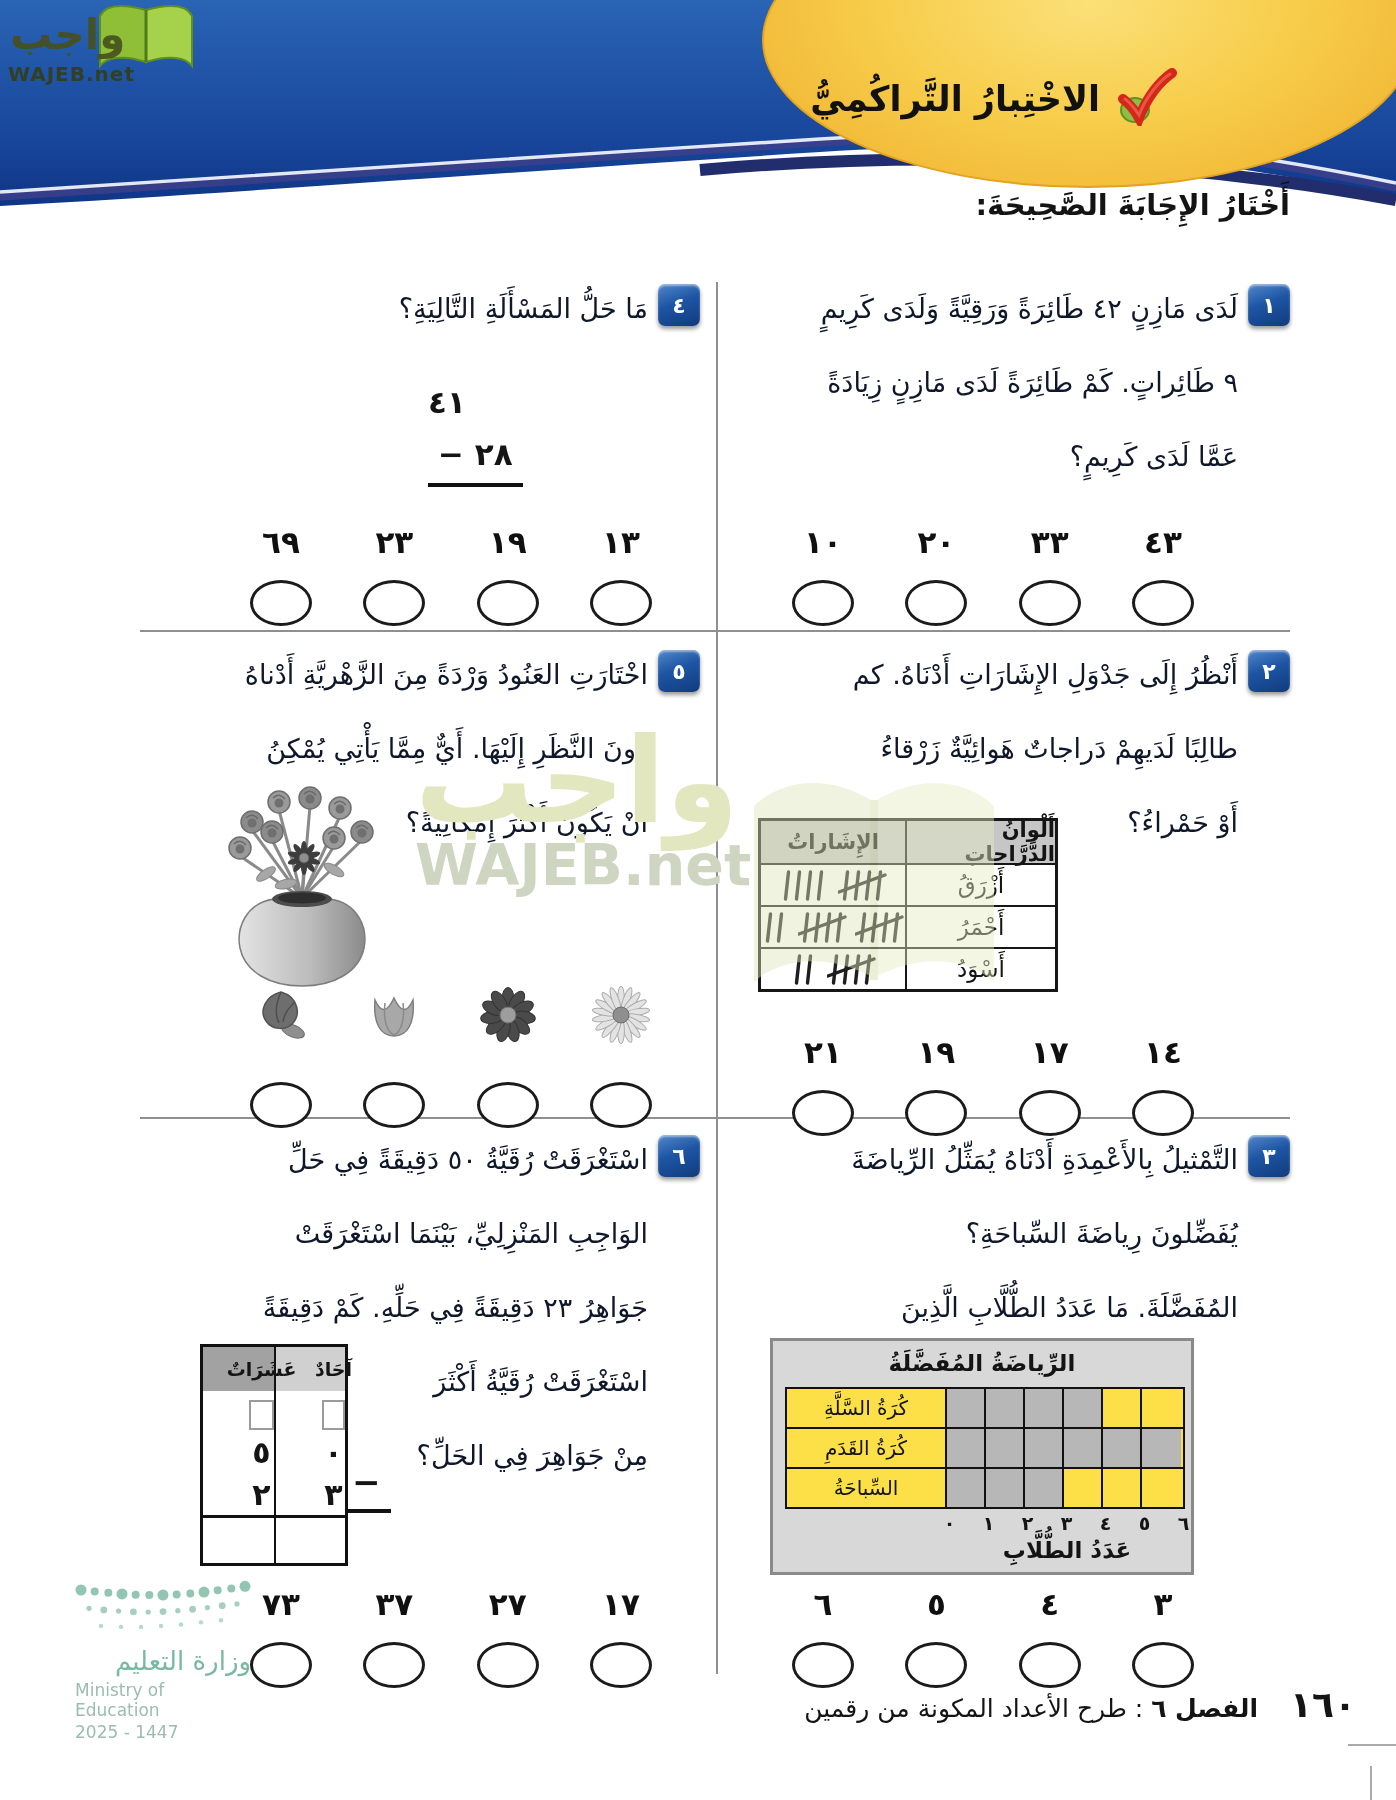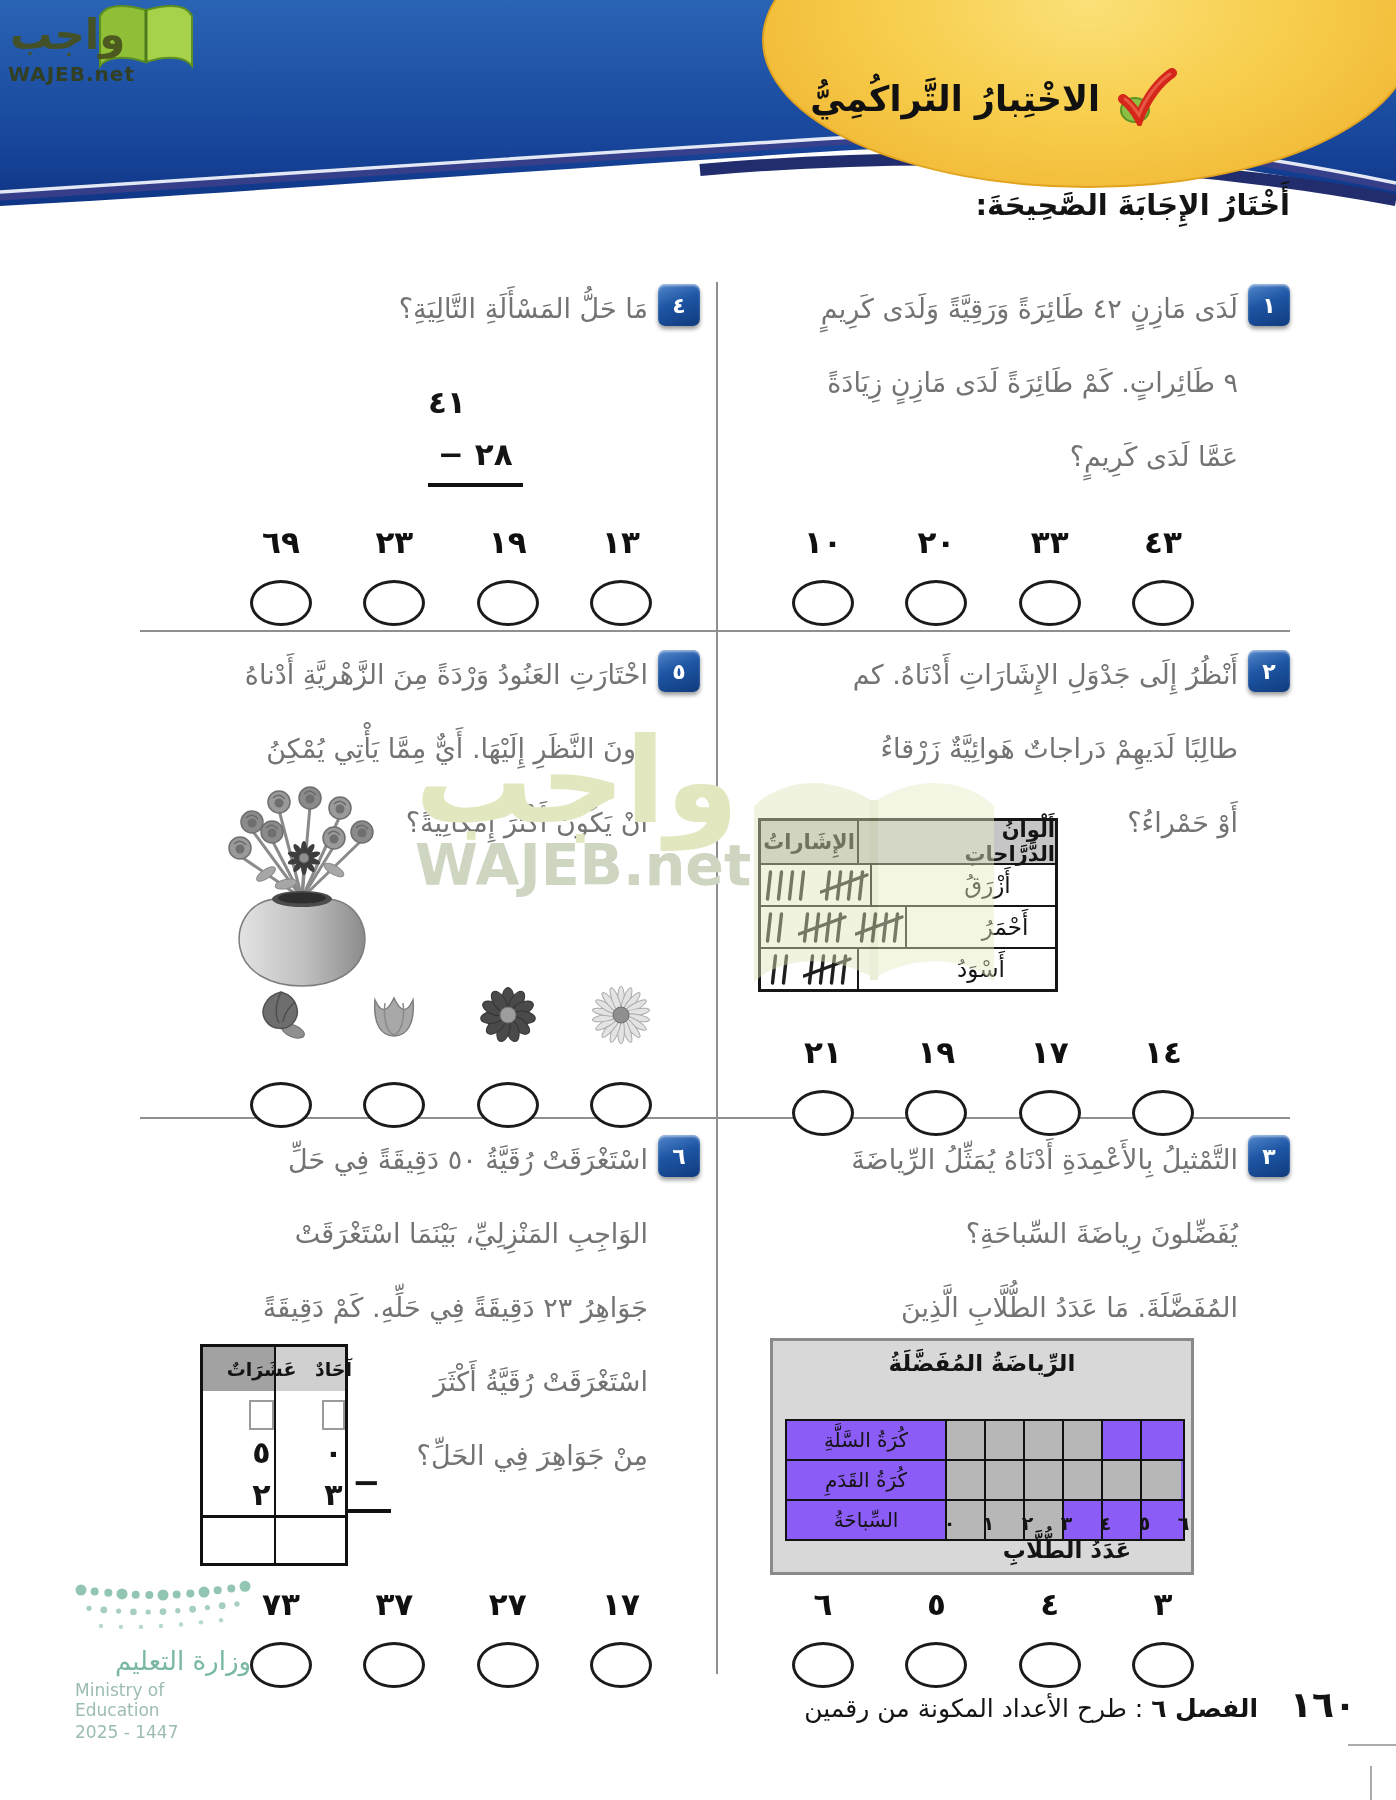"مَا حَلُّ المَسْأَلَةِ التَّالِيَةِ؟" .qtext { color: #737373 -> #0f172a }
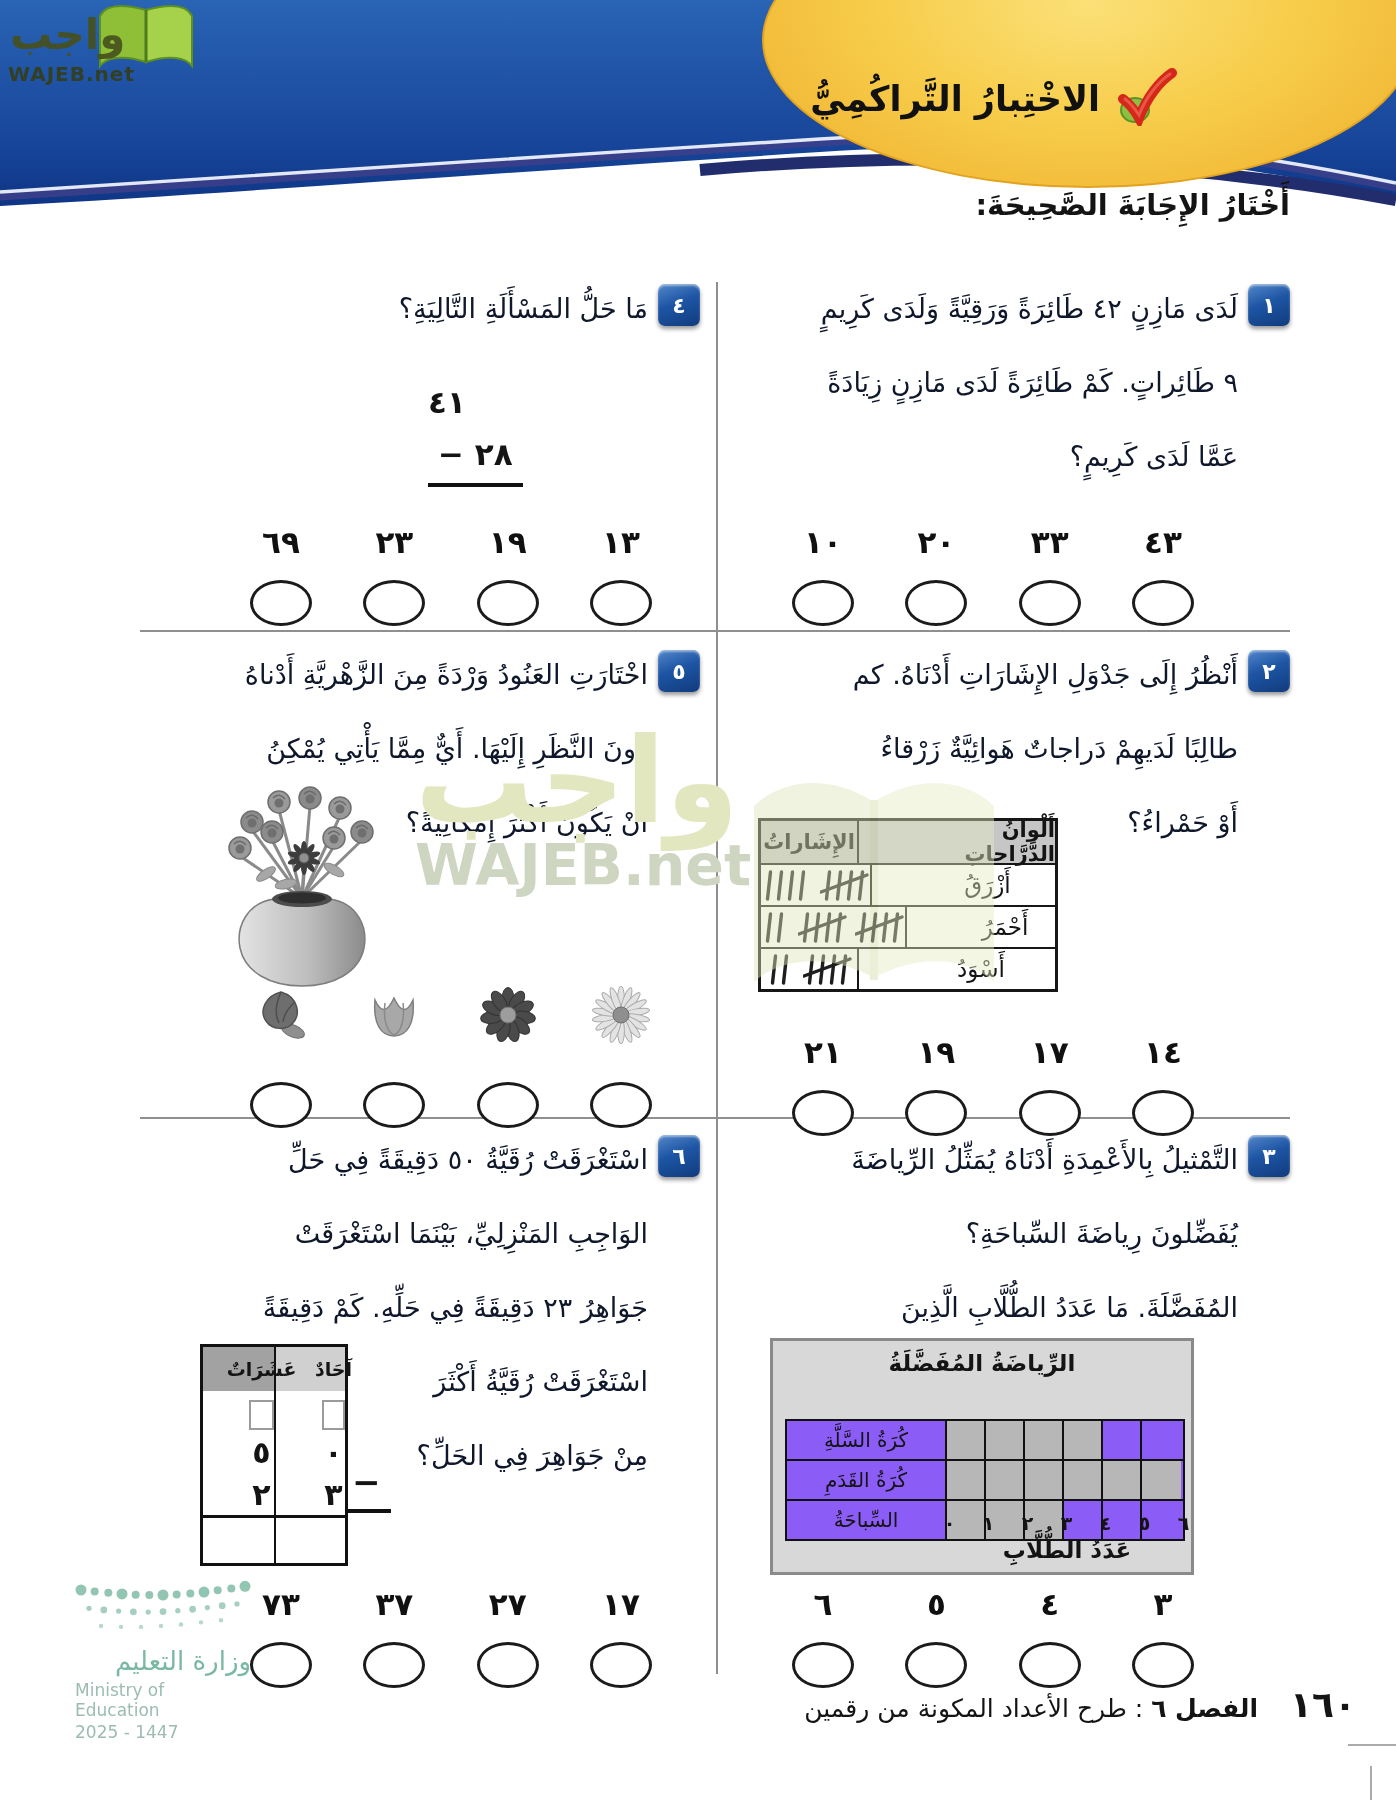"أَلْوانُ الدَّرَّاجاتِ" .tt-c1 { padding-left: 48px -> none }
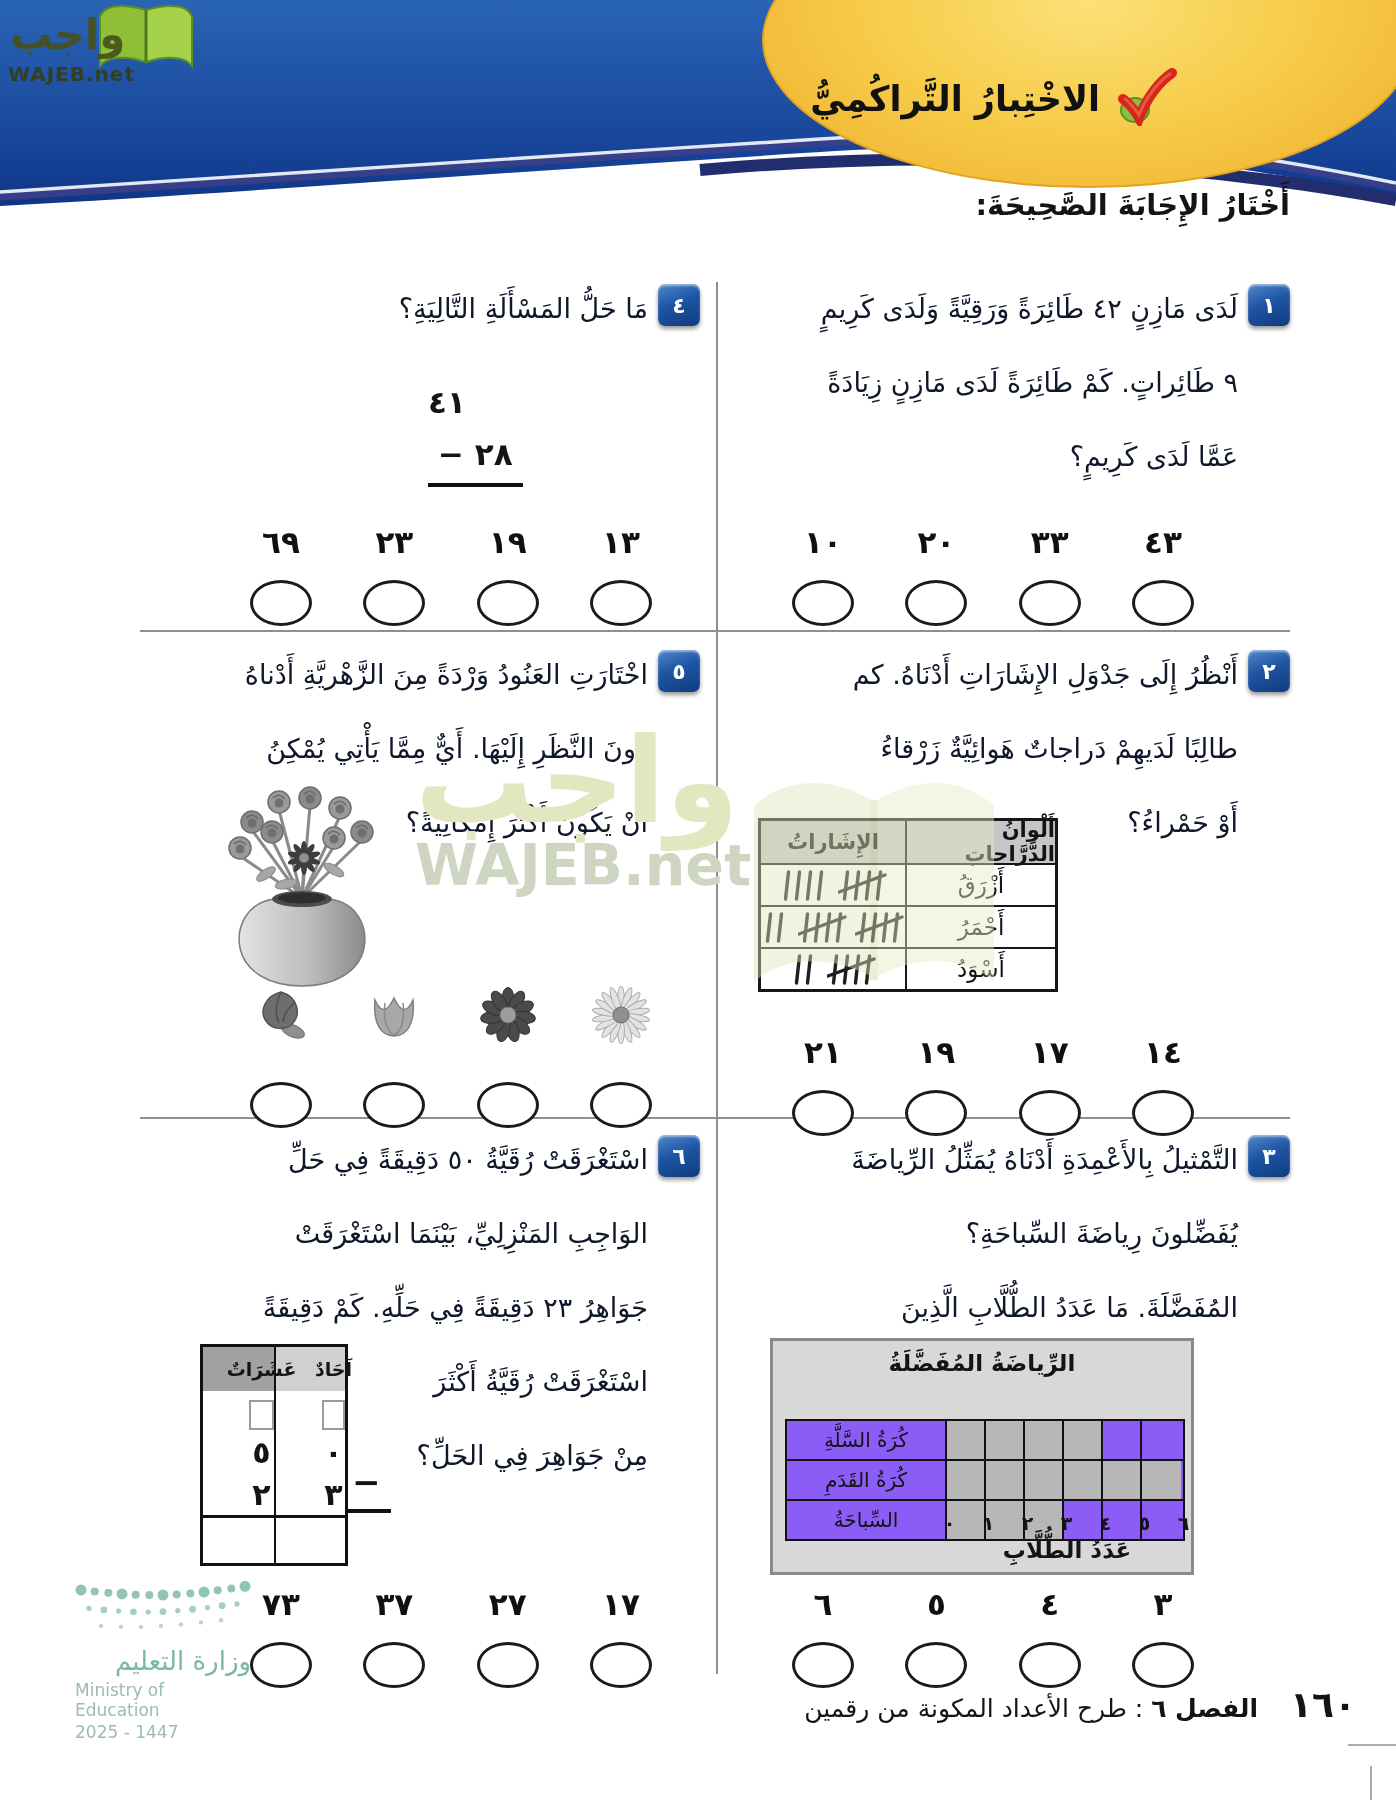"كُرَةُ السَّلَّةِ" #chart-grid { background: #8b5cf6 -> #fde047; margin-top: 32px -> none }
